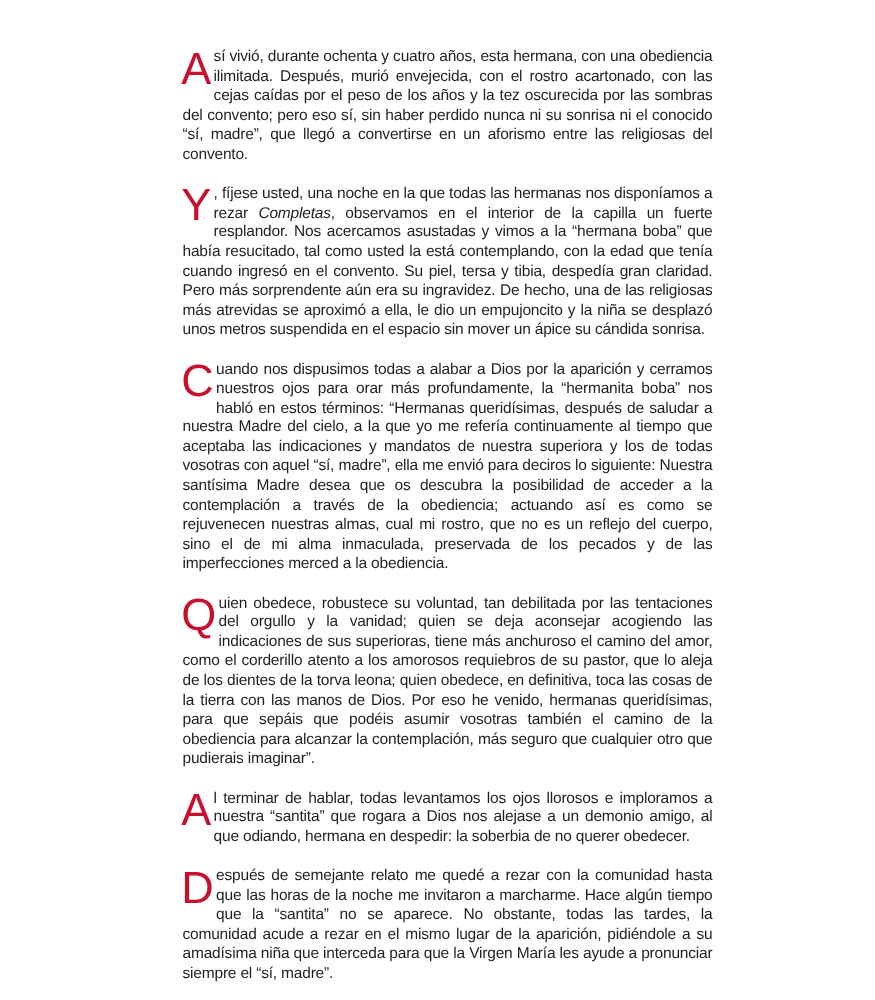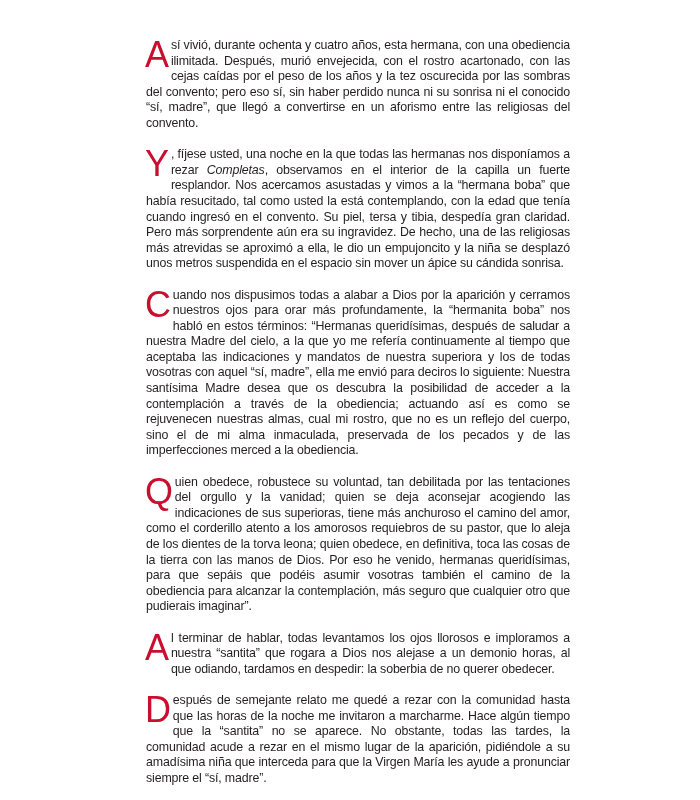"l terminar de hablar, todas" span { text: horas, al que odiando, tardamos -> amigo, al que odiando, hermana }
